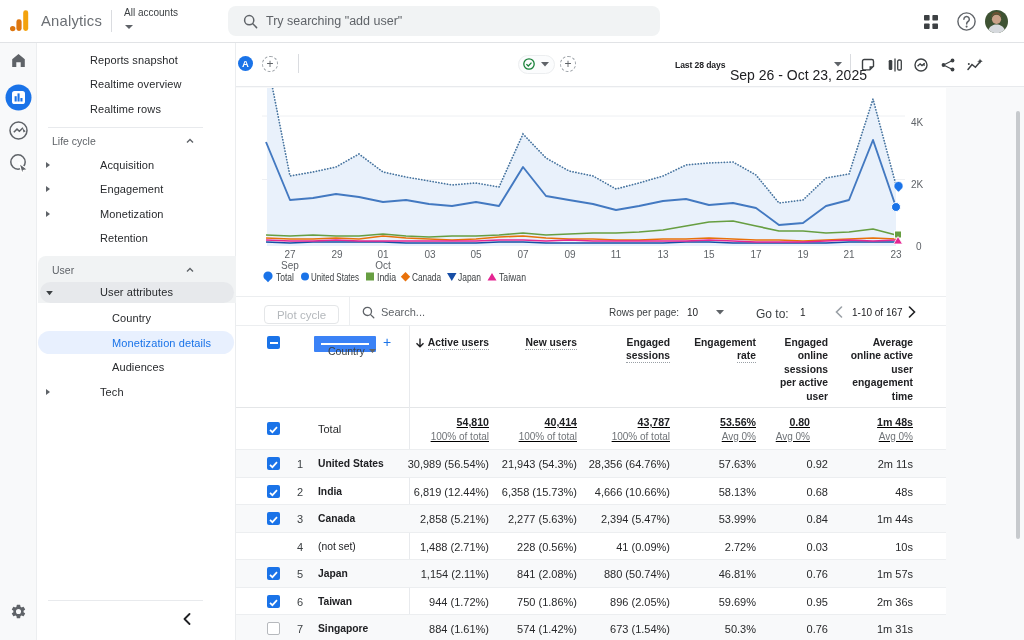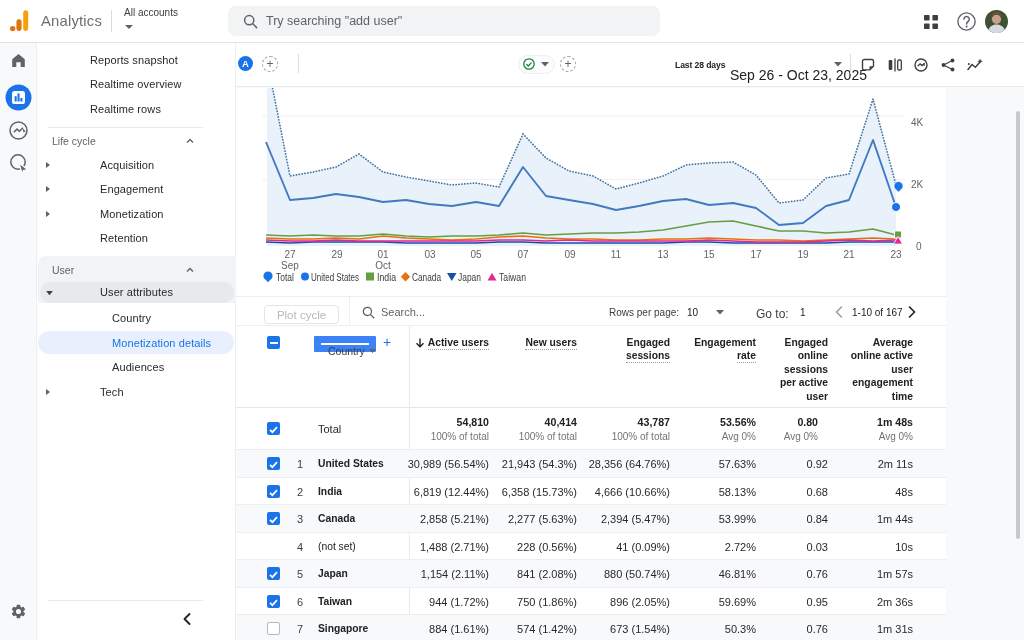"54,810" .tv { text-decoration: none -> underline }
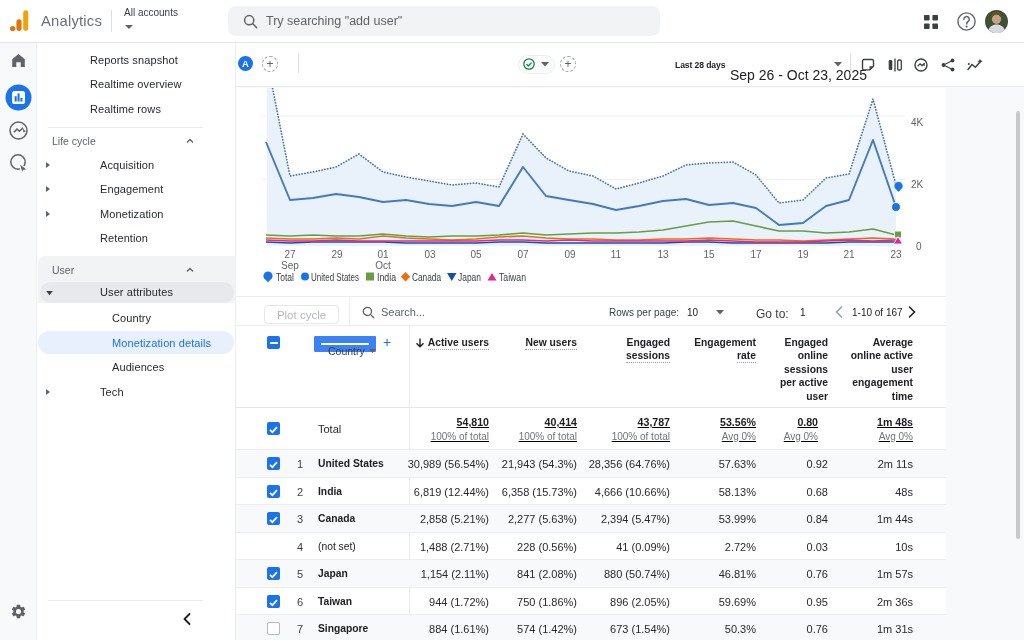"0.80" div.tv { right: 128px -> 136px }
